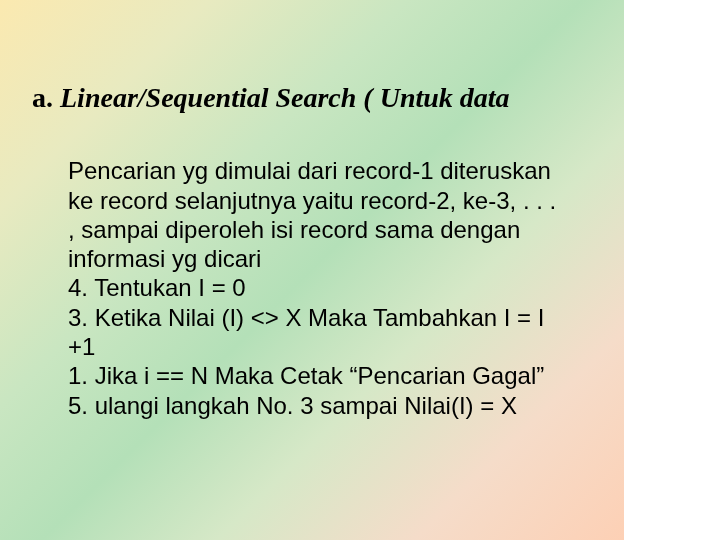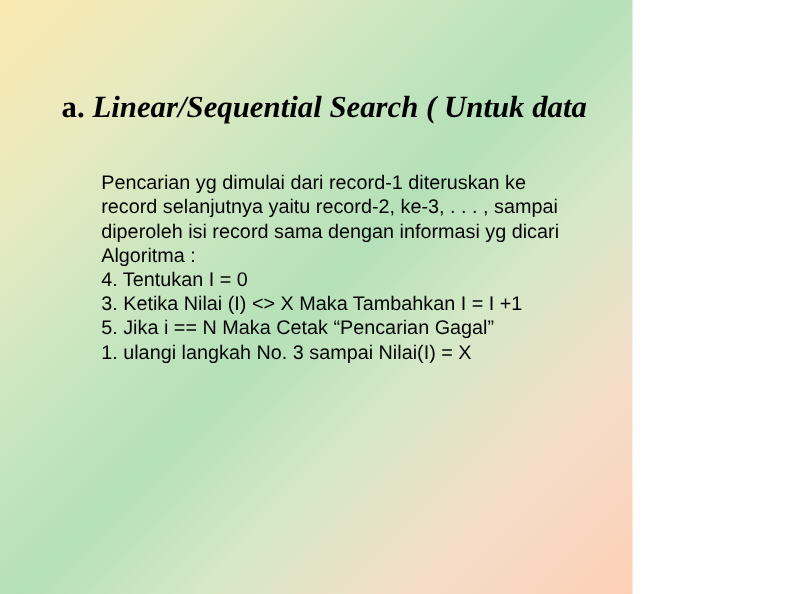"a. Linear/Sequential Search ( Untuk" .slide { padding-left: 24px -> none; width: 575px -> 624px }
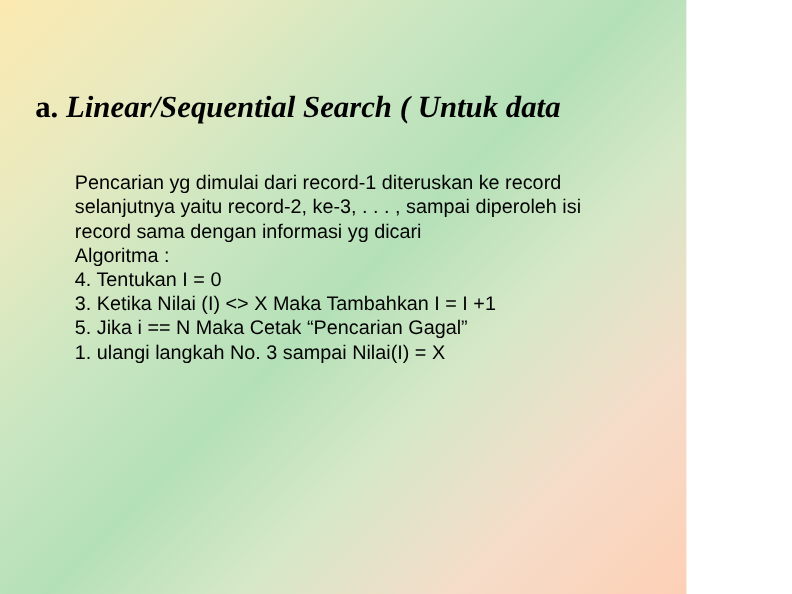"Pencarian yg dimulai dari record-1" .body { font-size: 18px -> 24px }
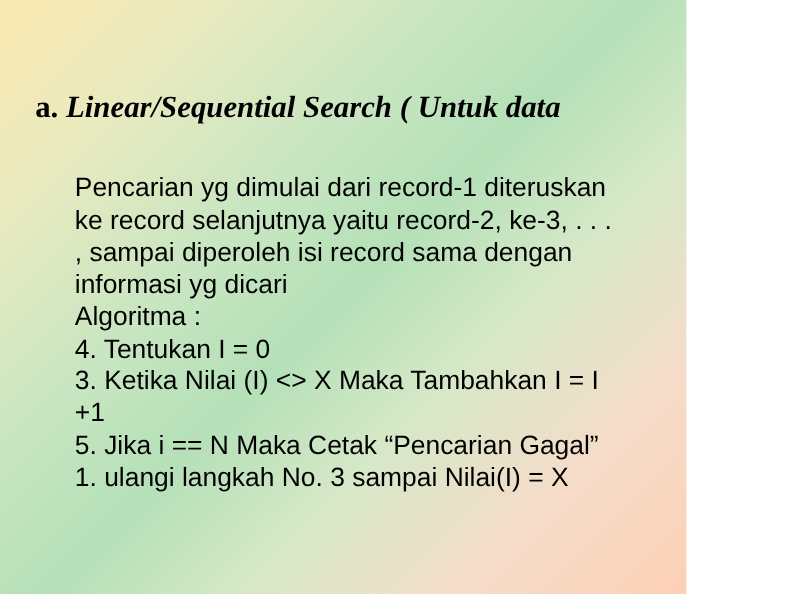"Algoritma :" span.line { html: <span>Algoritma :</span> -> none }
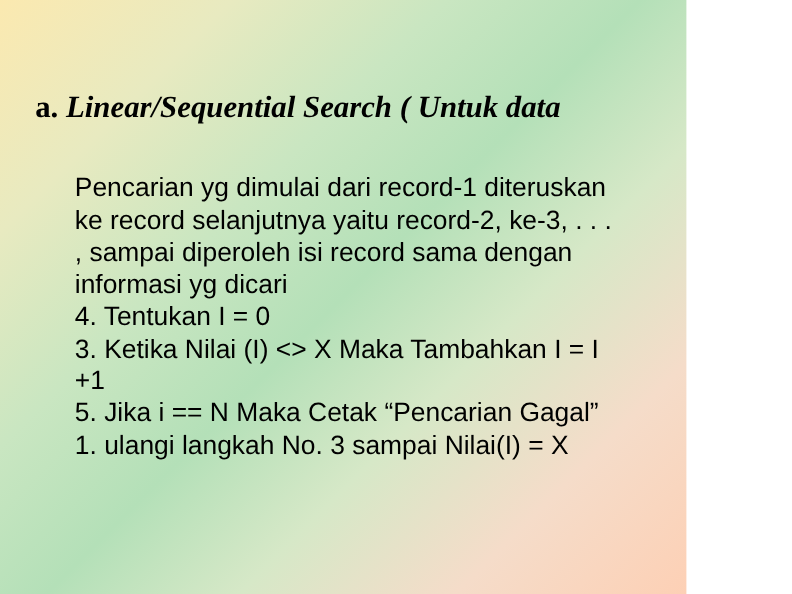"5. Jika i == N" span.line { text: 5 -> 1 }
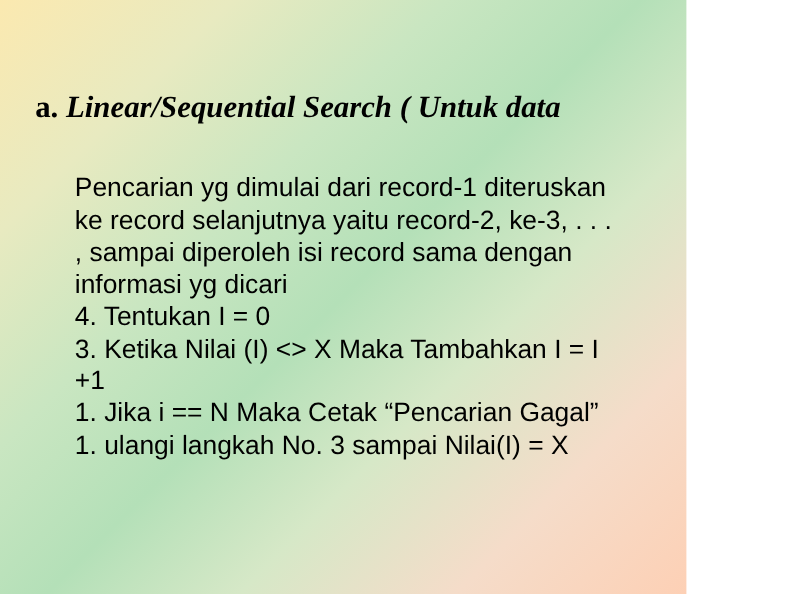"1. ulangi langkah No. 3" span.line { text: 1 -> 5 }
